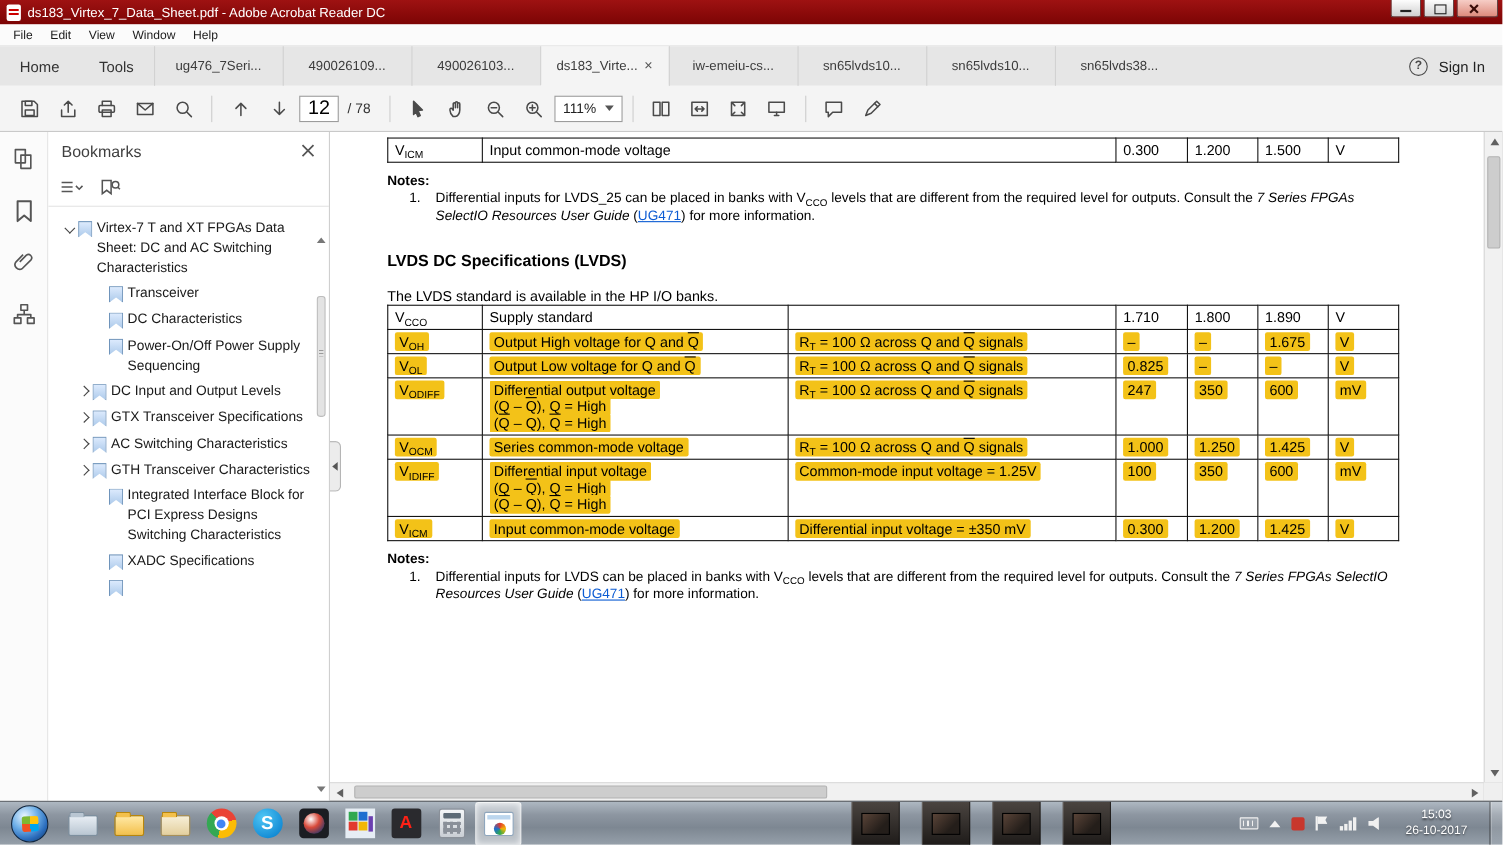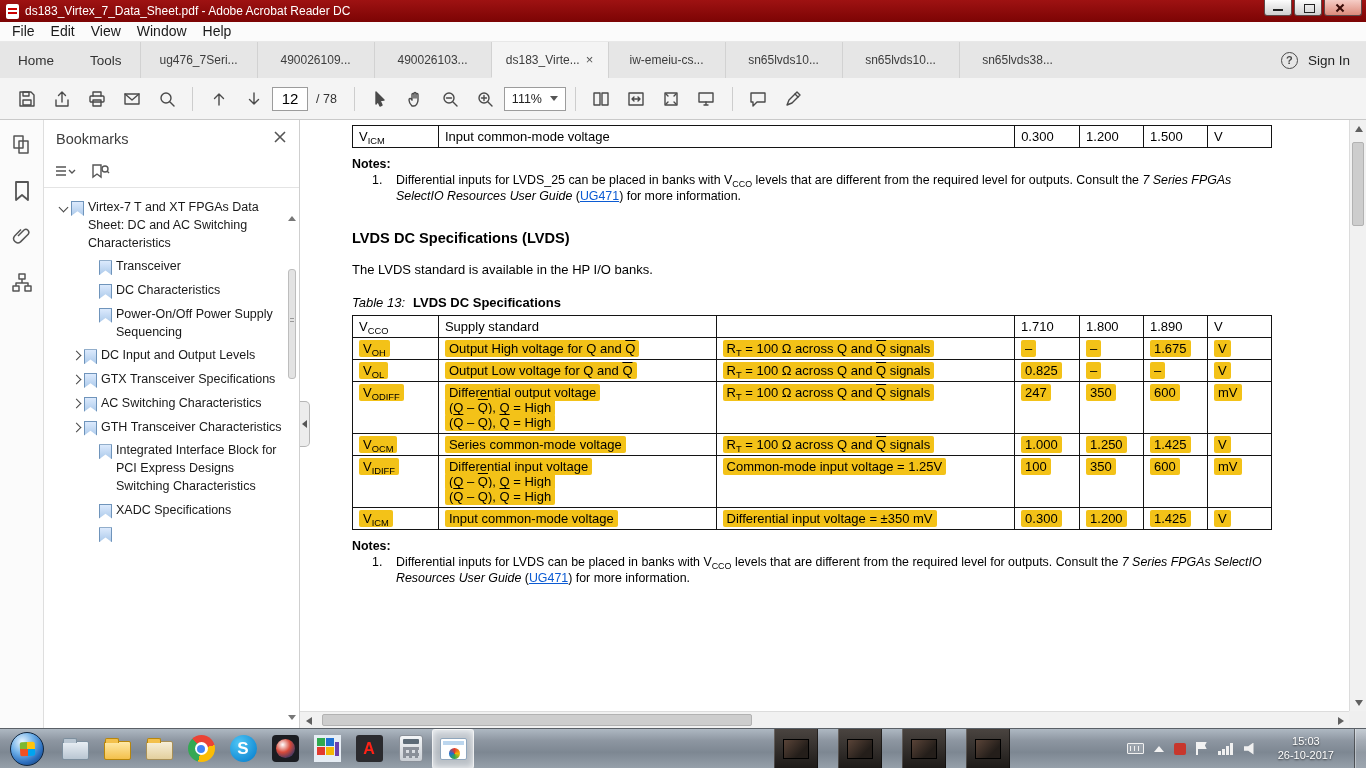"File" .menubar { align-items: flex-end -> center; font-size: 14px -> 11px }
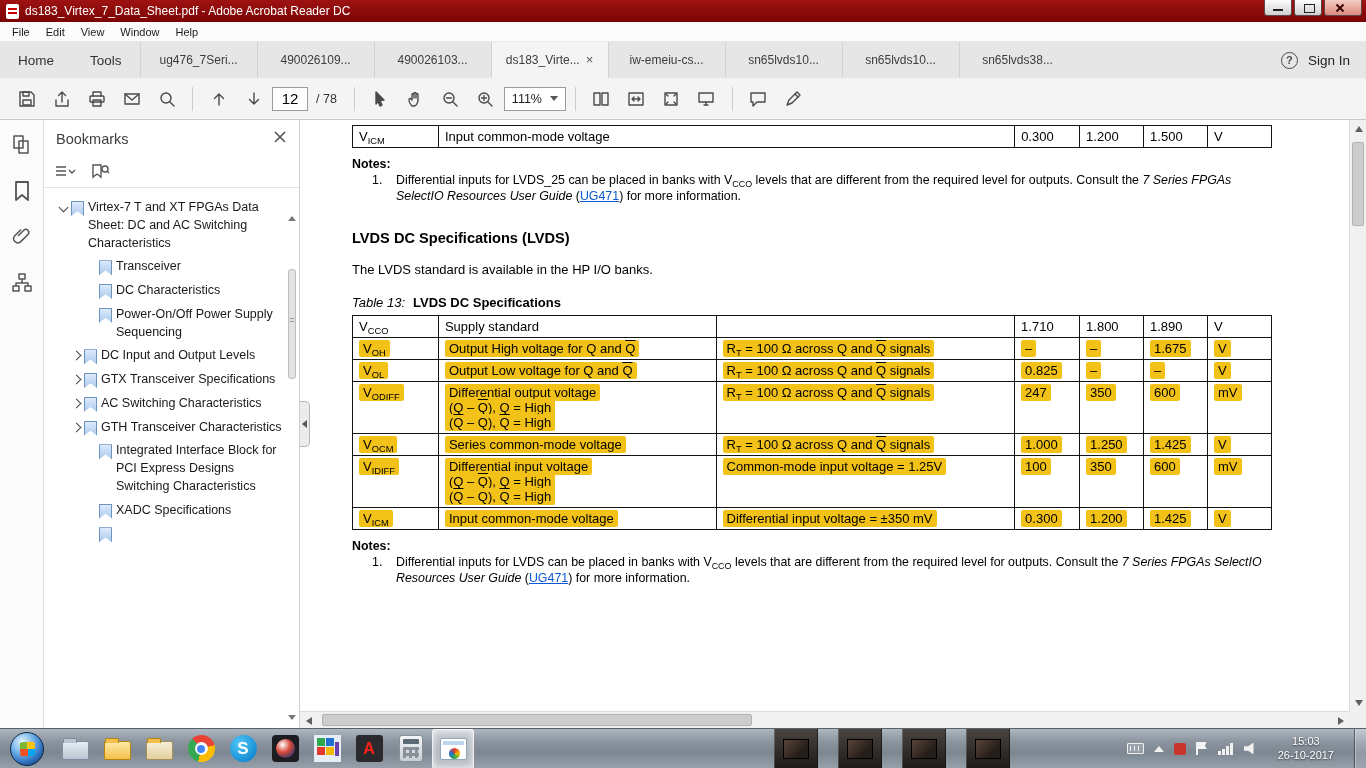"12" .pagein { font-size: 15px -> 18px }
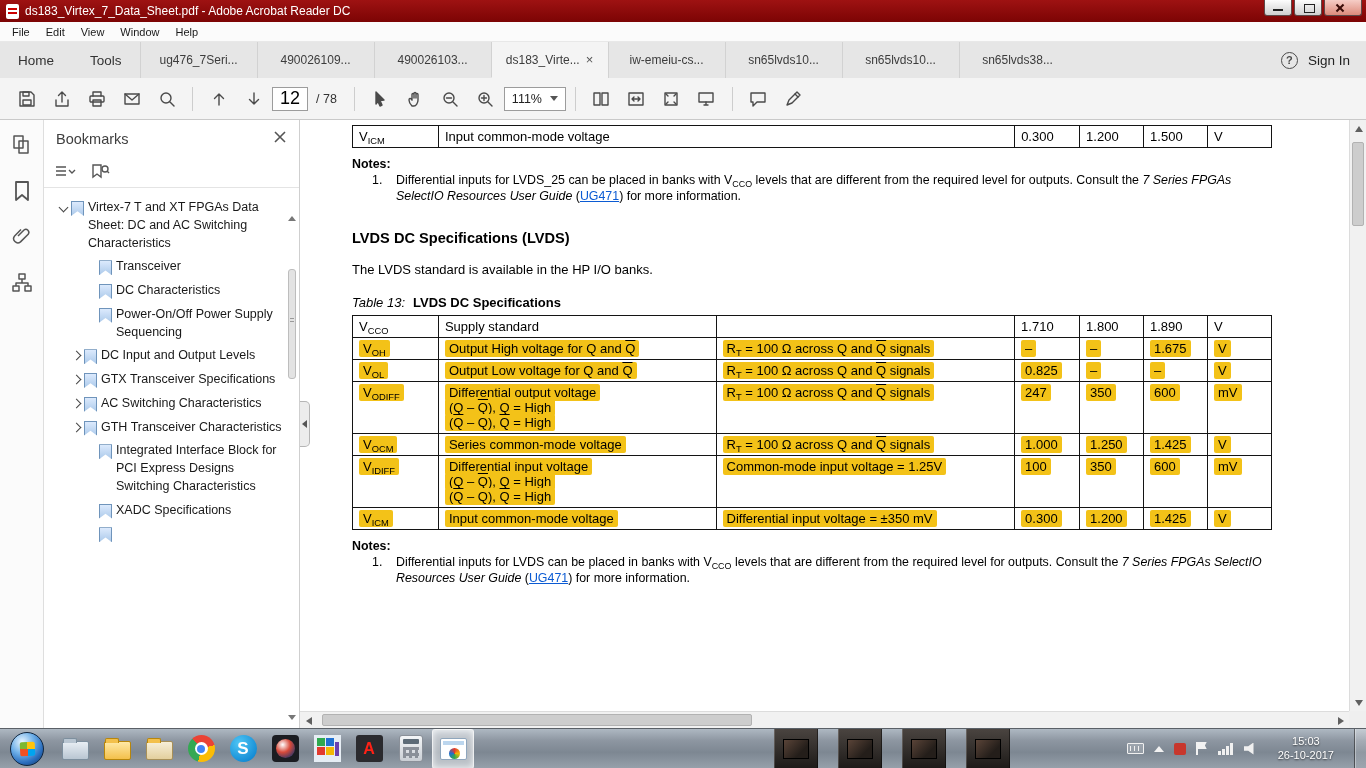"Table 13: LVDS DC Specifications" div.tcap { html: <div> <span>Table 13:</span><span>LVDS DC Specifications</span> </div> -> none }
